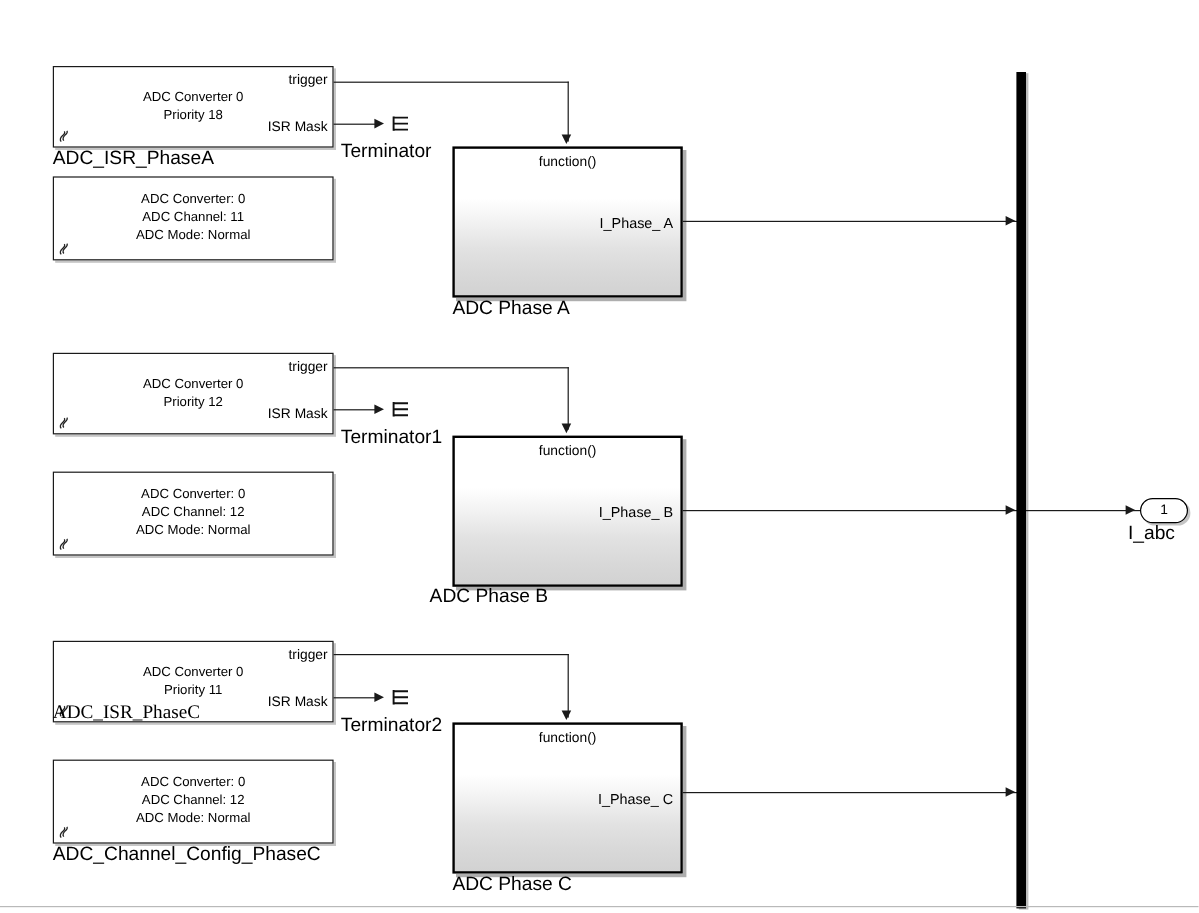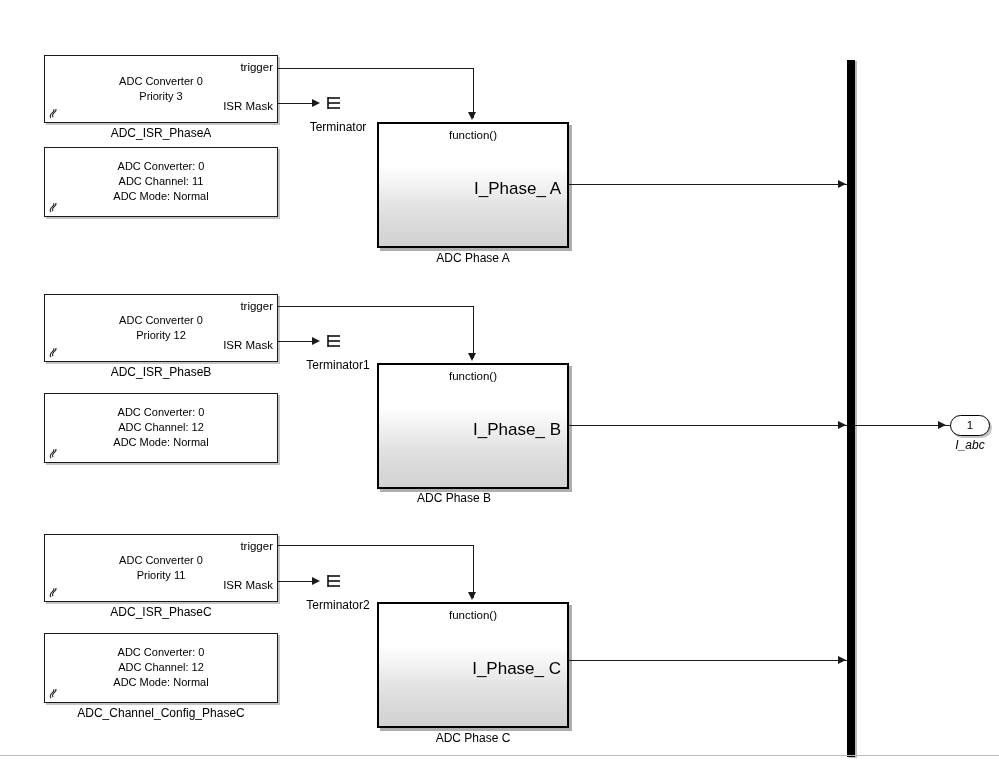"Priority 3" span { text: 3 -> 18 }
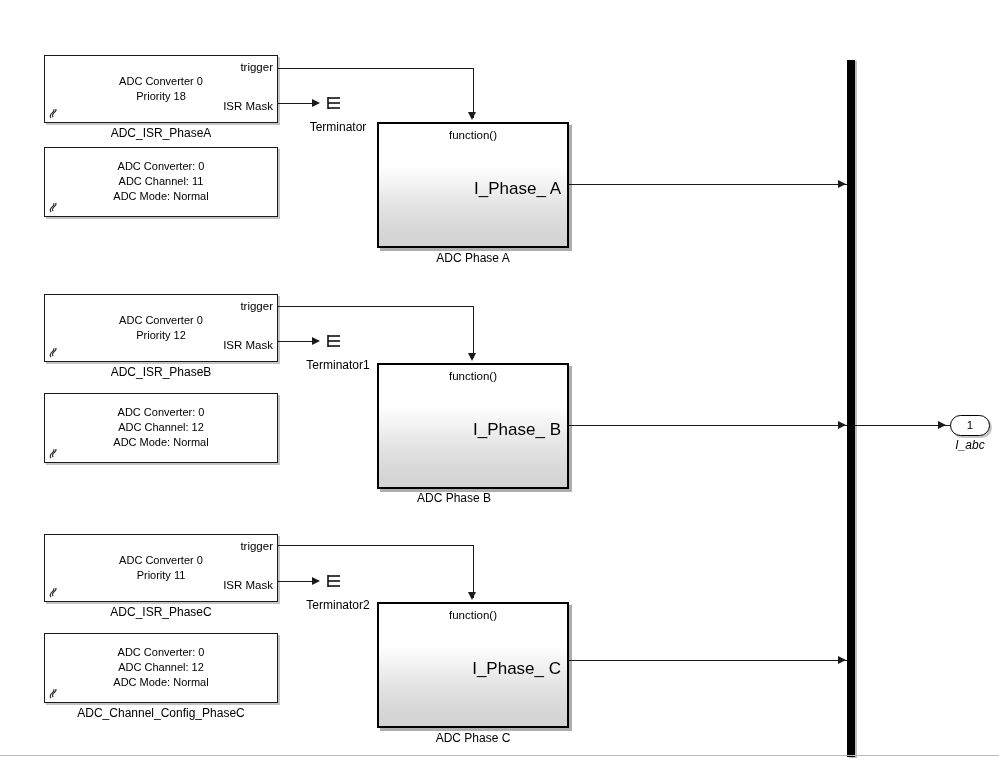"ADC_ISR_PhaseA" .blk-caption { font-size: 12px -> 16px; text-align: center -> none }
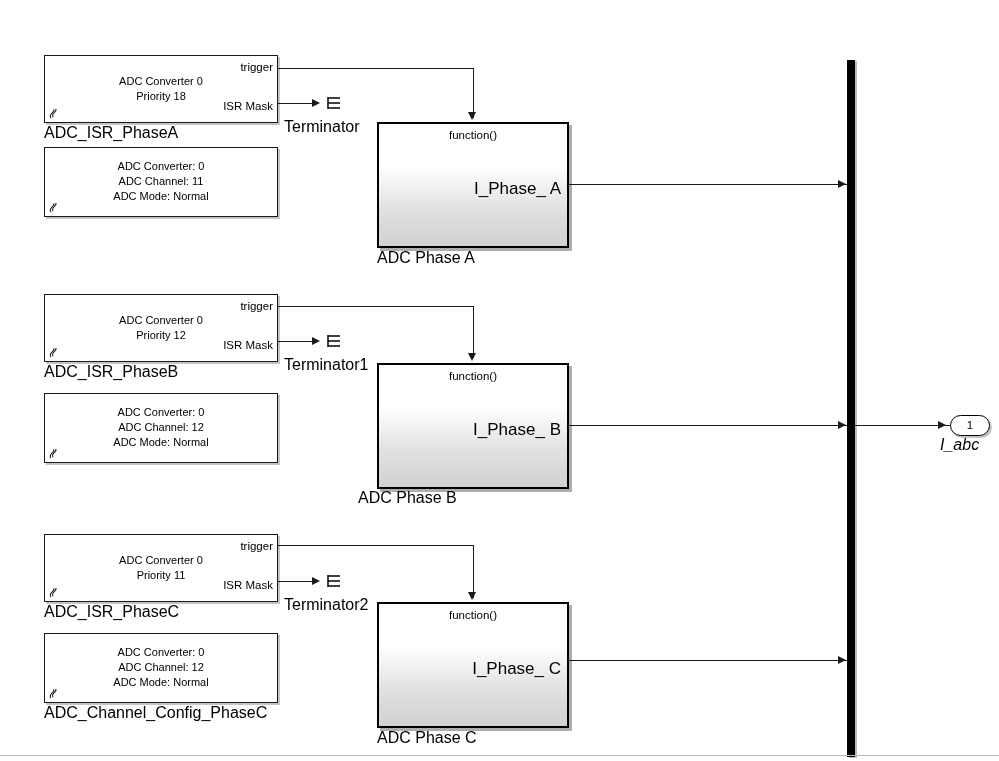"I_Phase_ A" .subsys-out { font-size: 17px -> 12px }
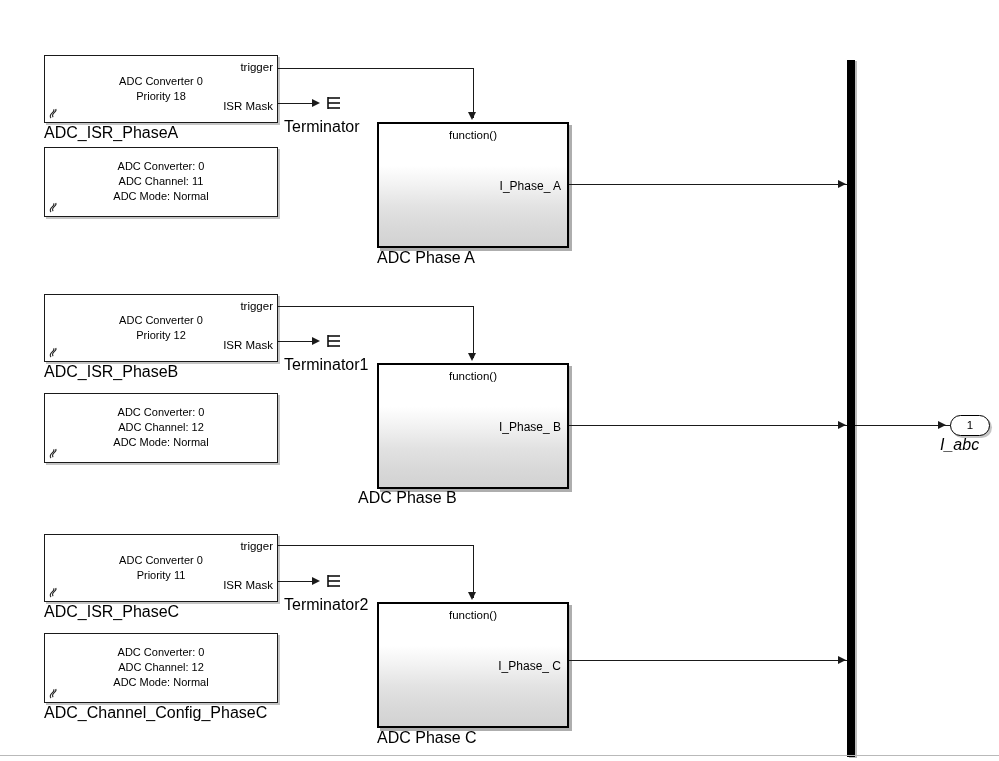"ADC_ISR_PhaseB" div.blk-caption { html: <div>ADC_ISR_PhaseB</div> -> none }
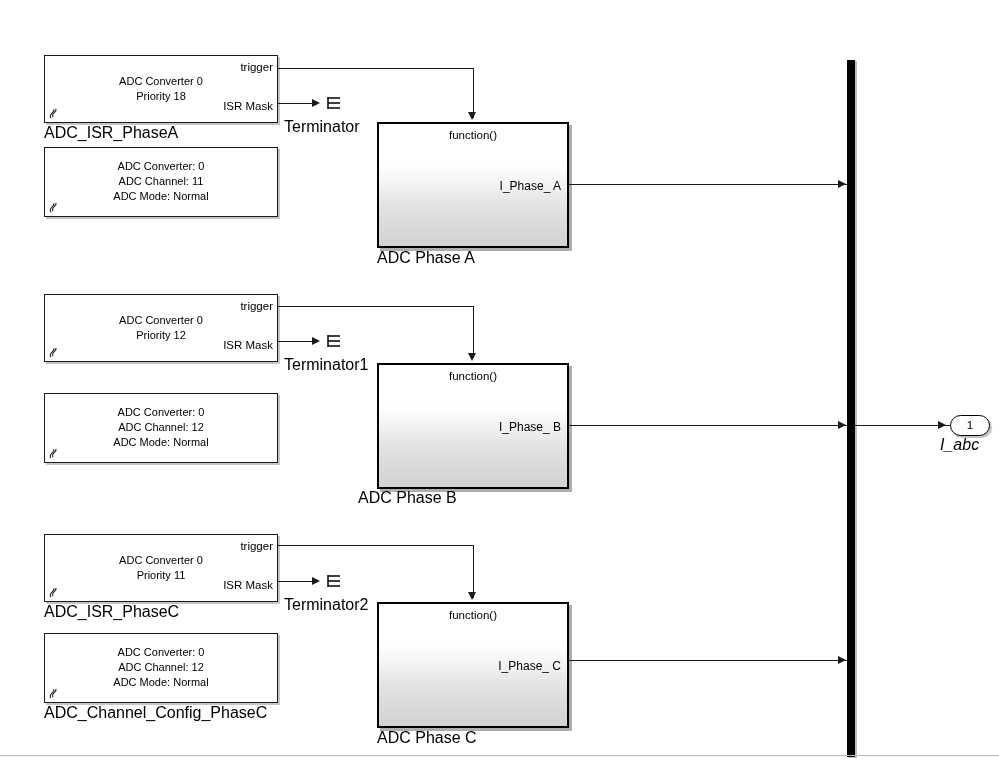"I_abc" div.blk-caption { font-style: italic -> none }
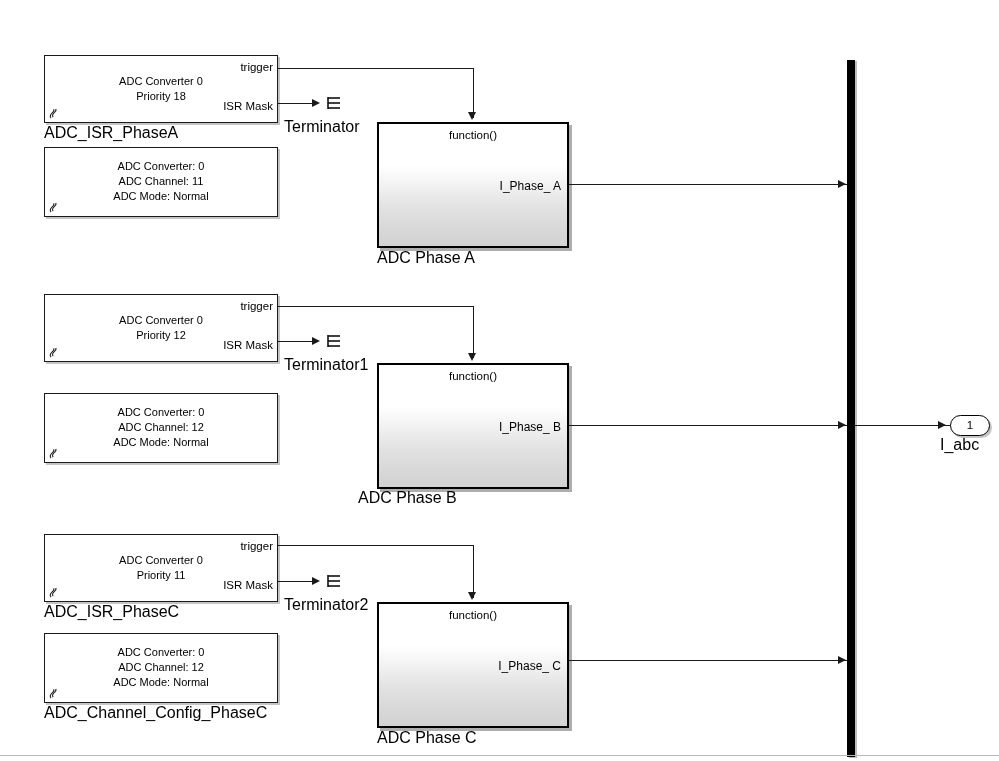"ADC_ISR_PhaseC" div.blk-caption { font-family: none -> Liberation Serif, serif; top: 605px -> 587px }
